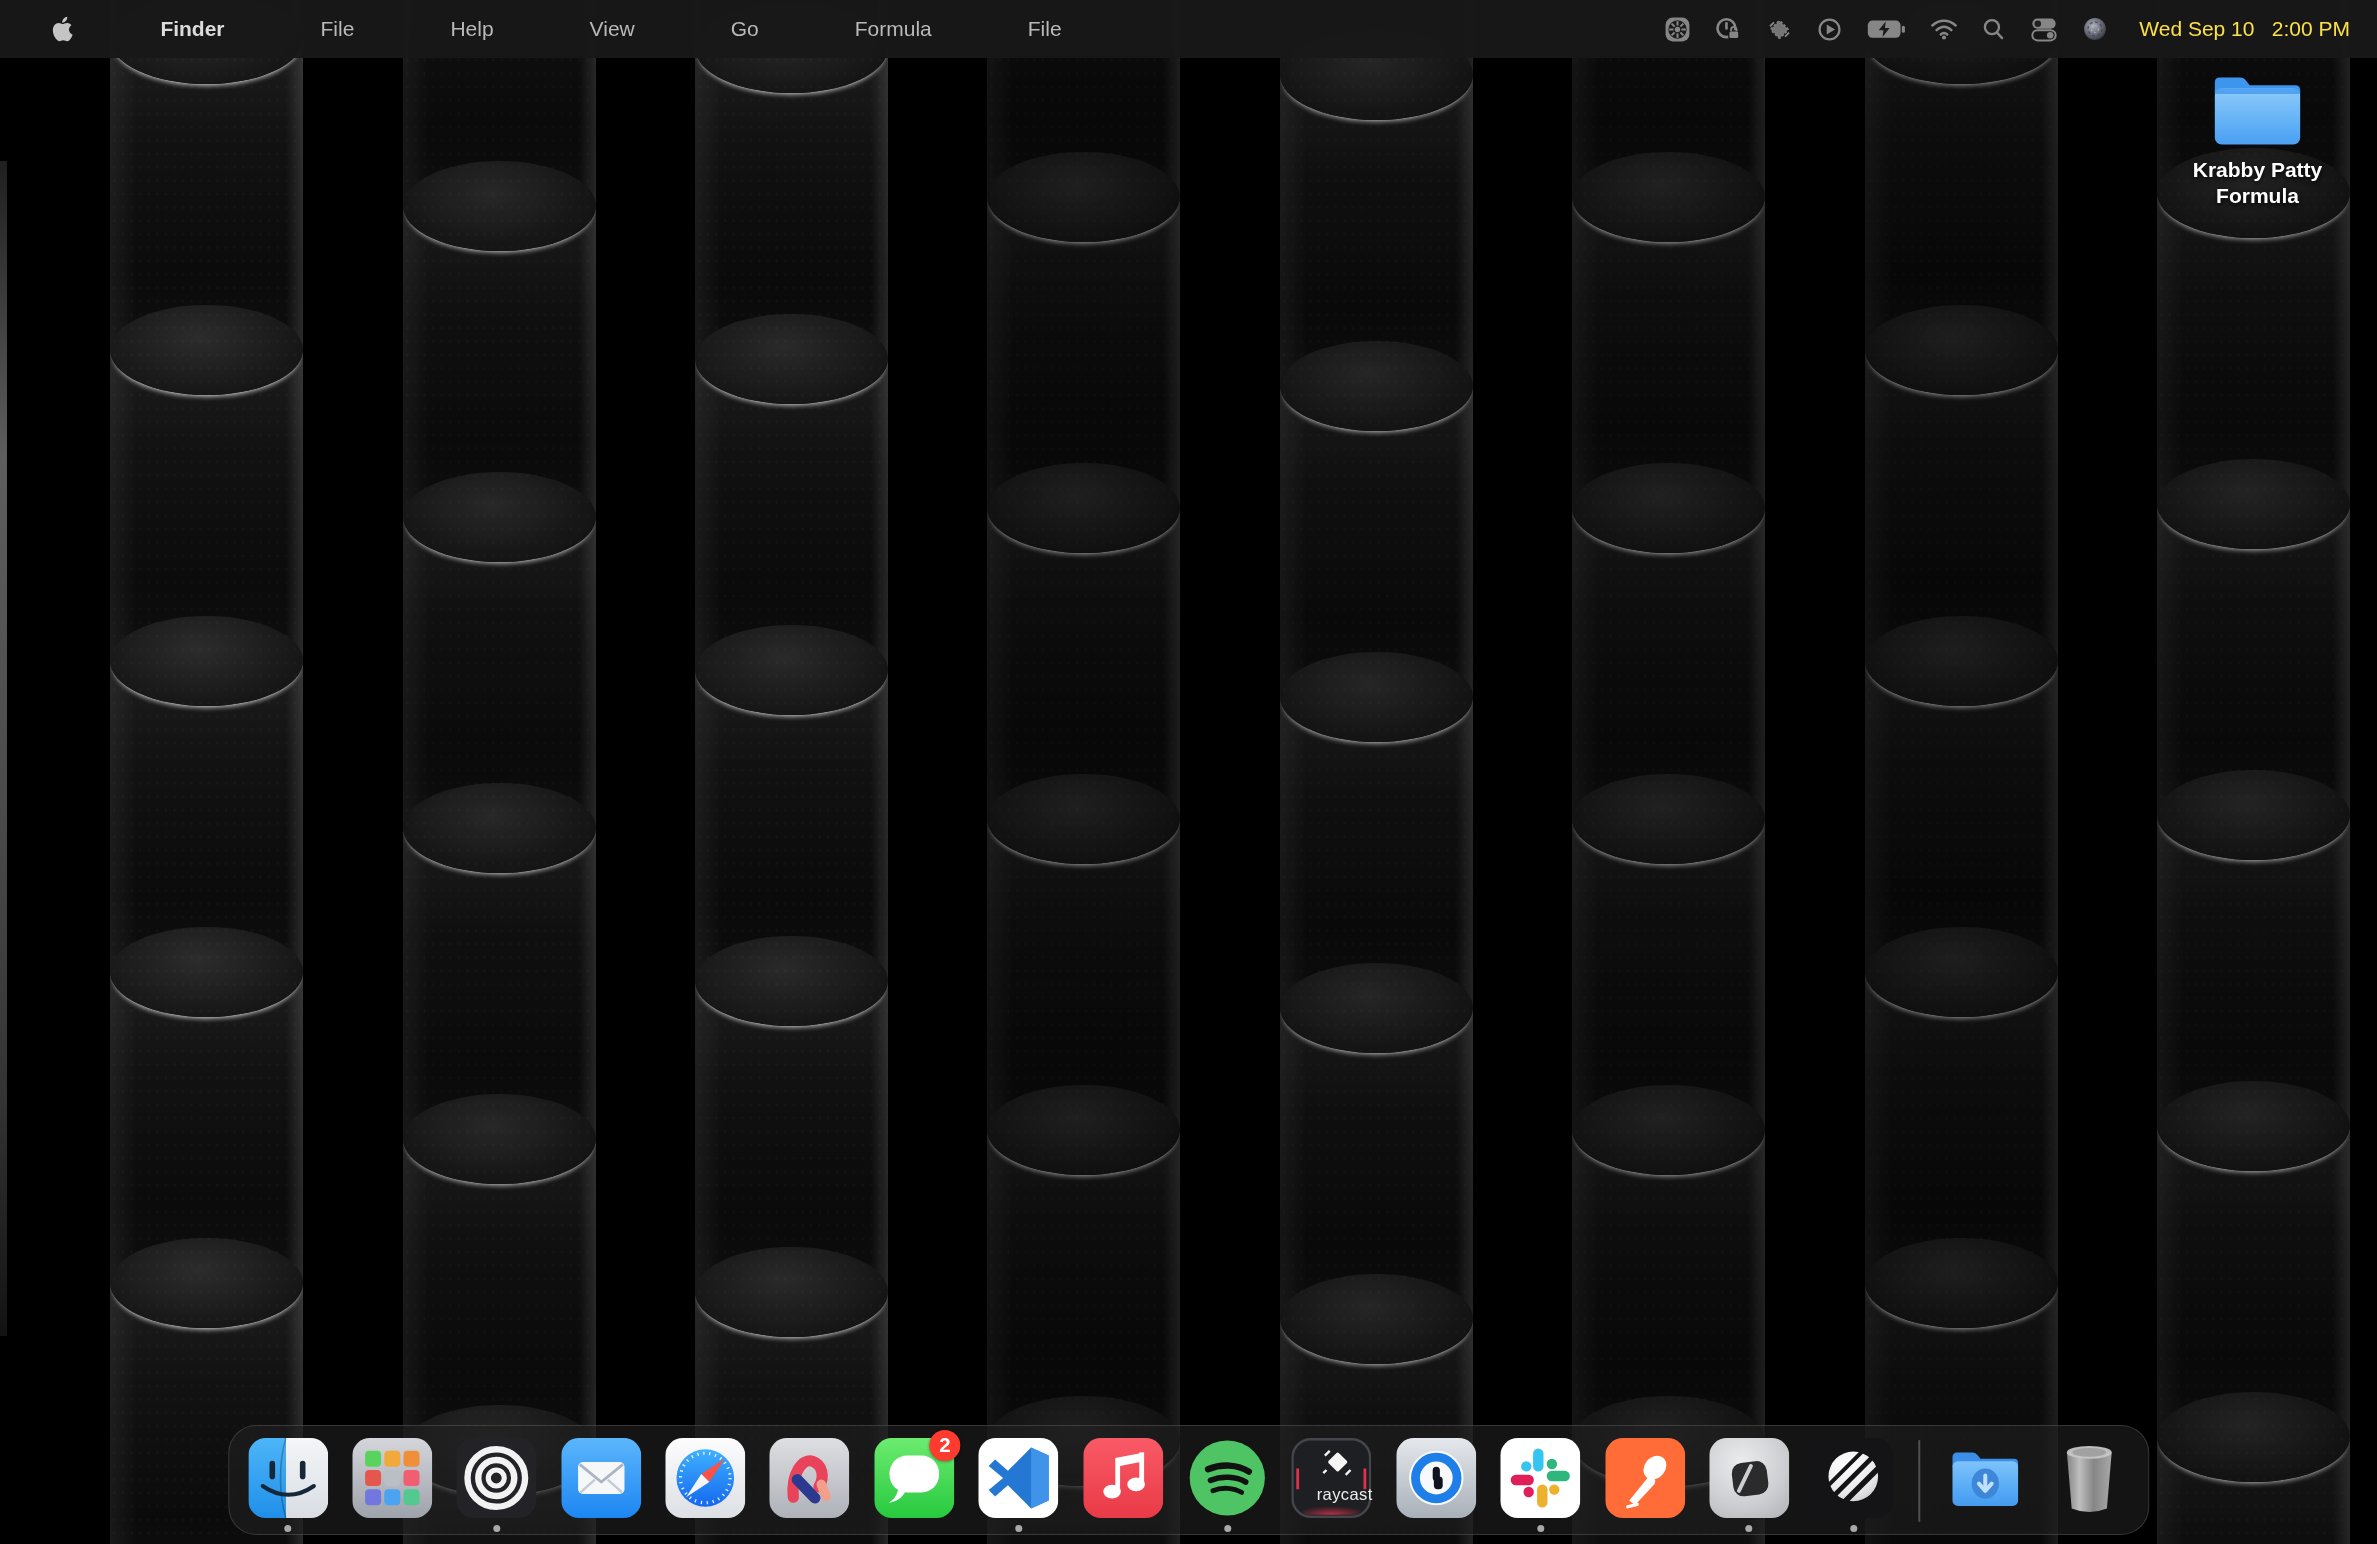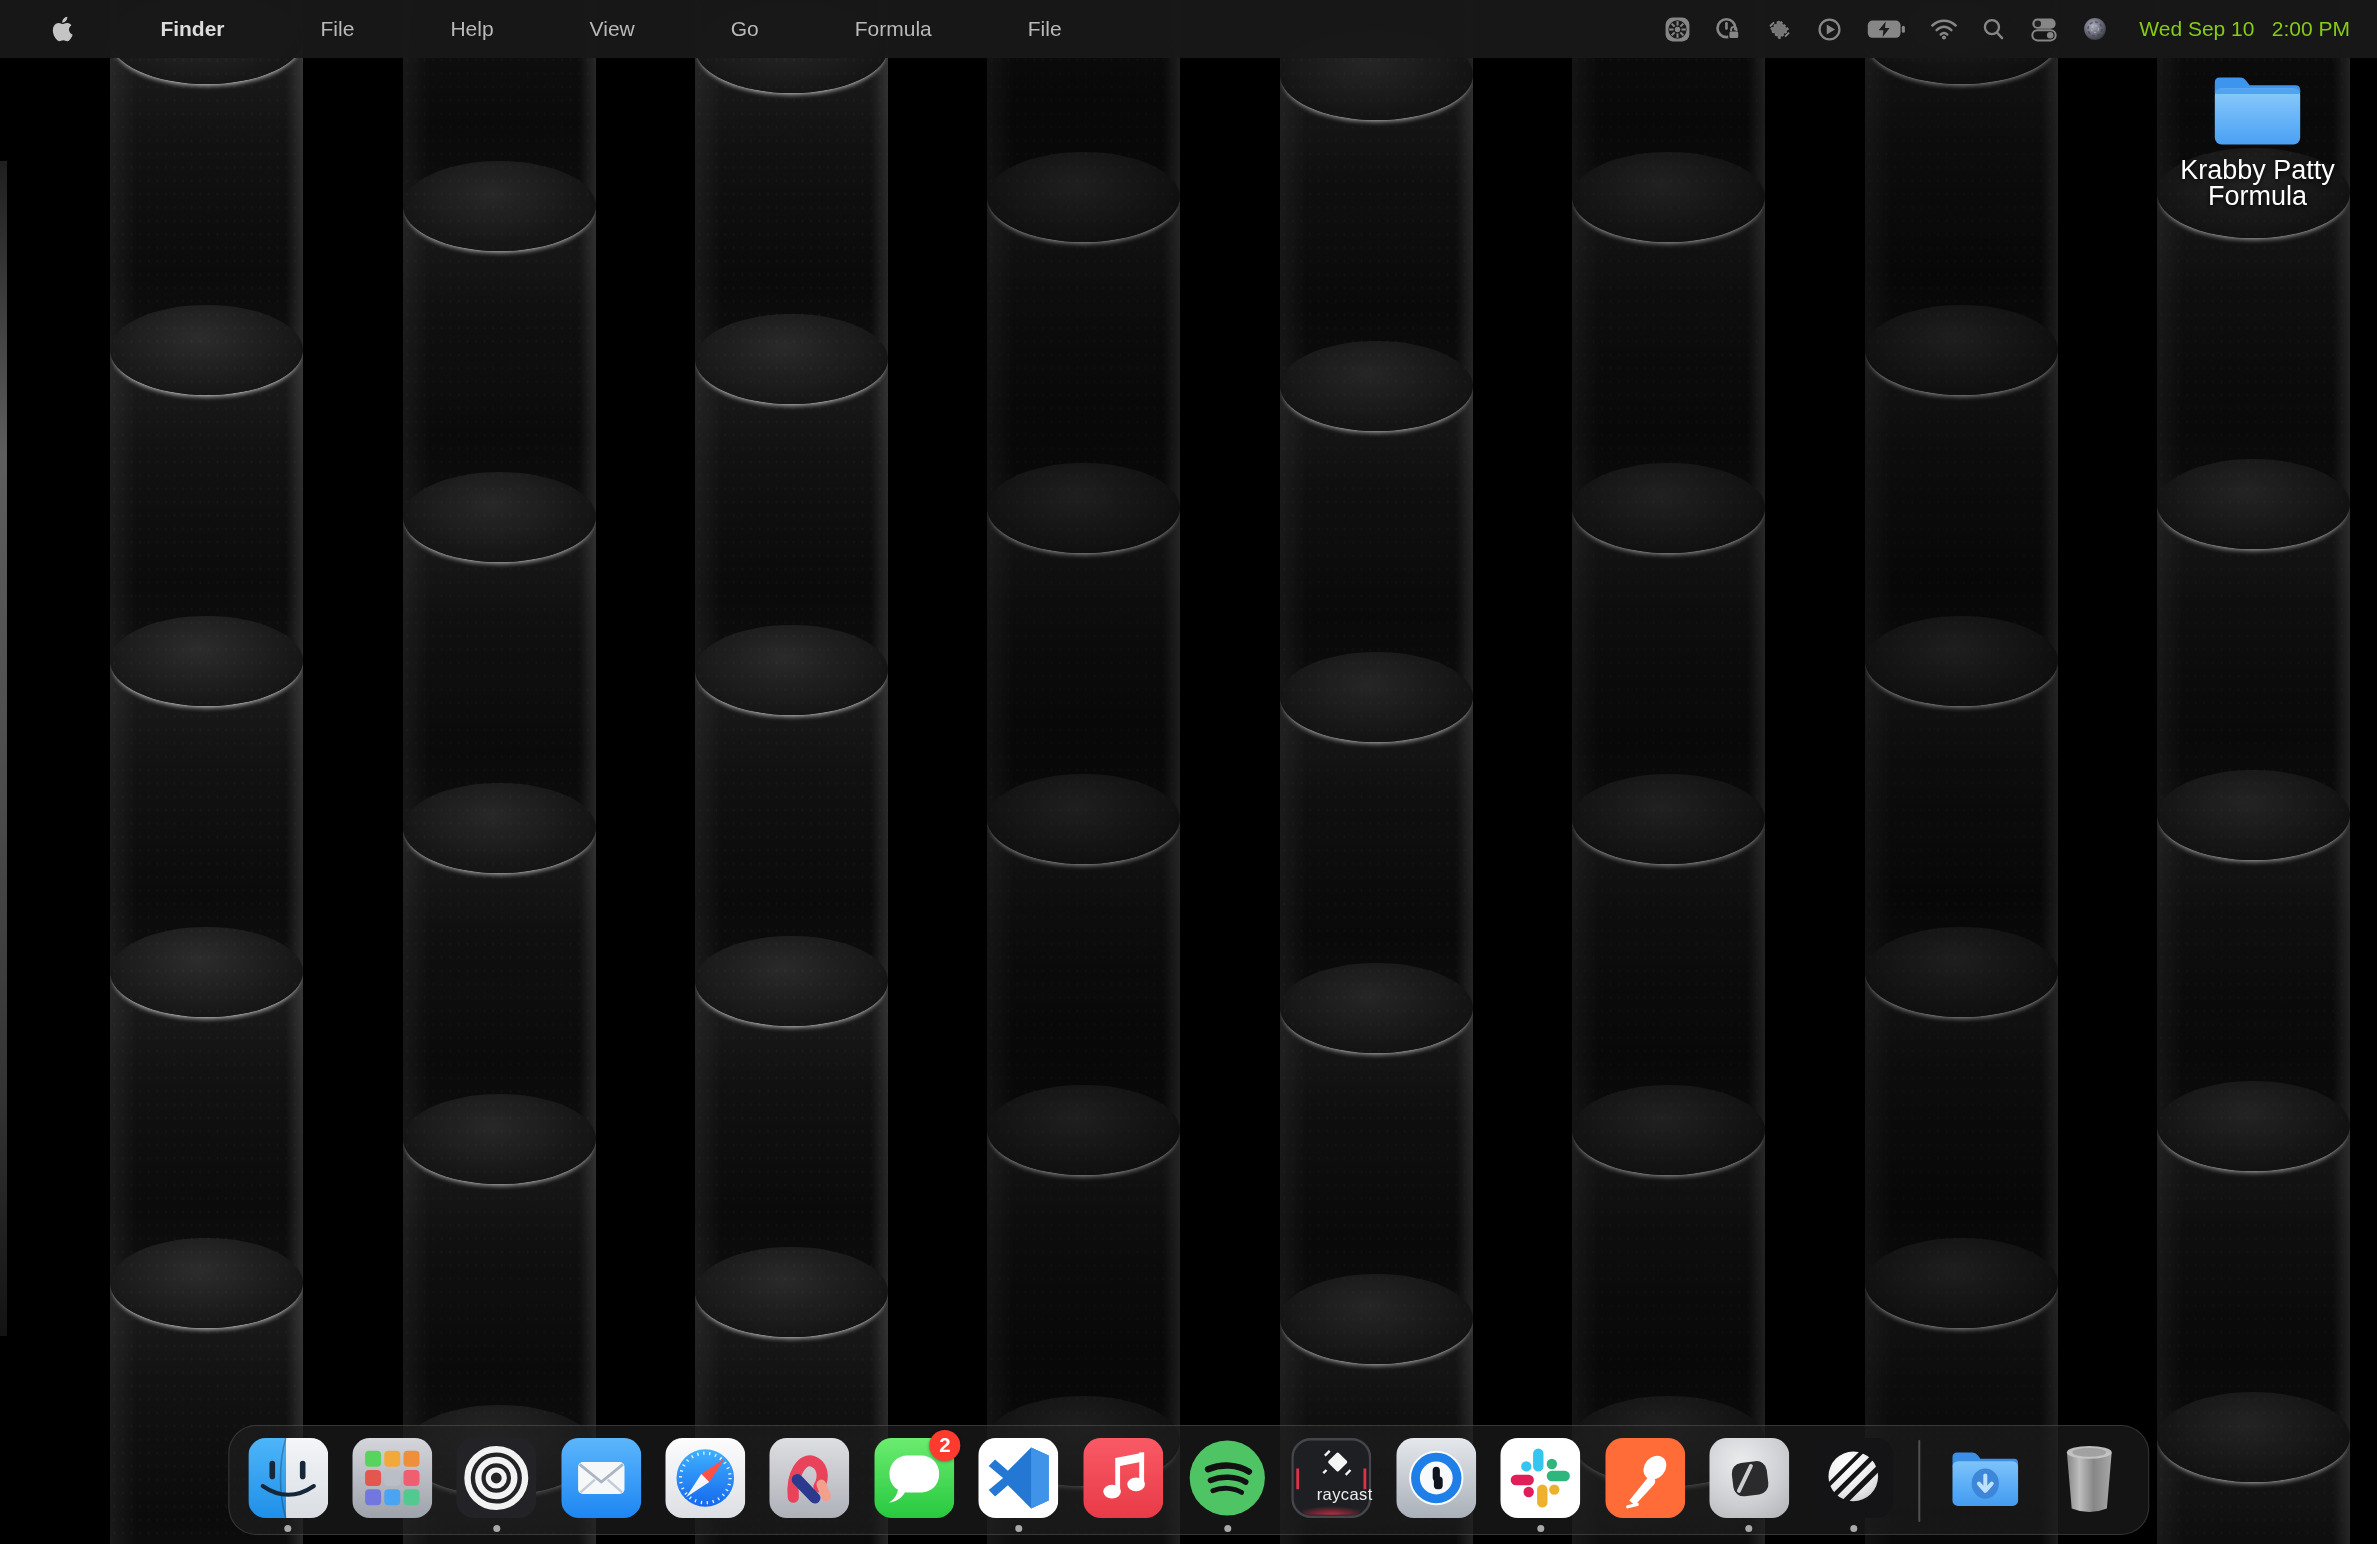"Wed Sep 10" .mb-clock { color: #84cc16 -> #fde047 }
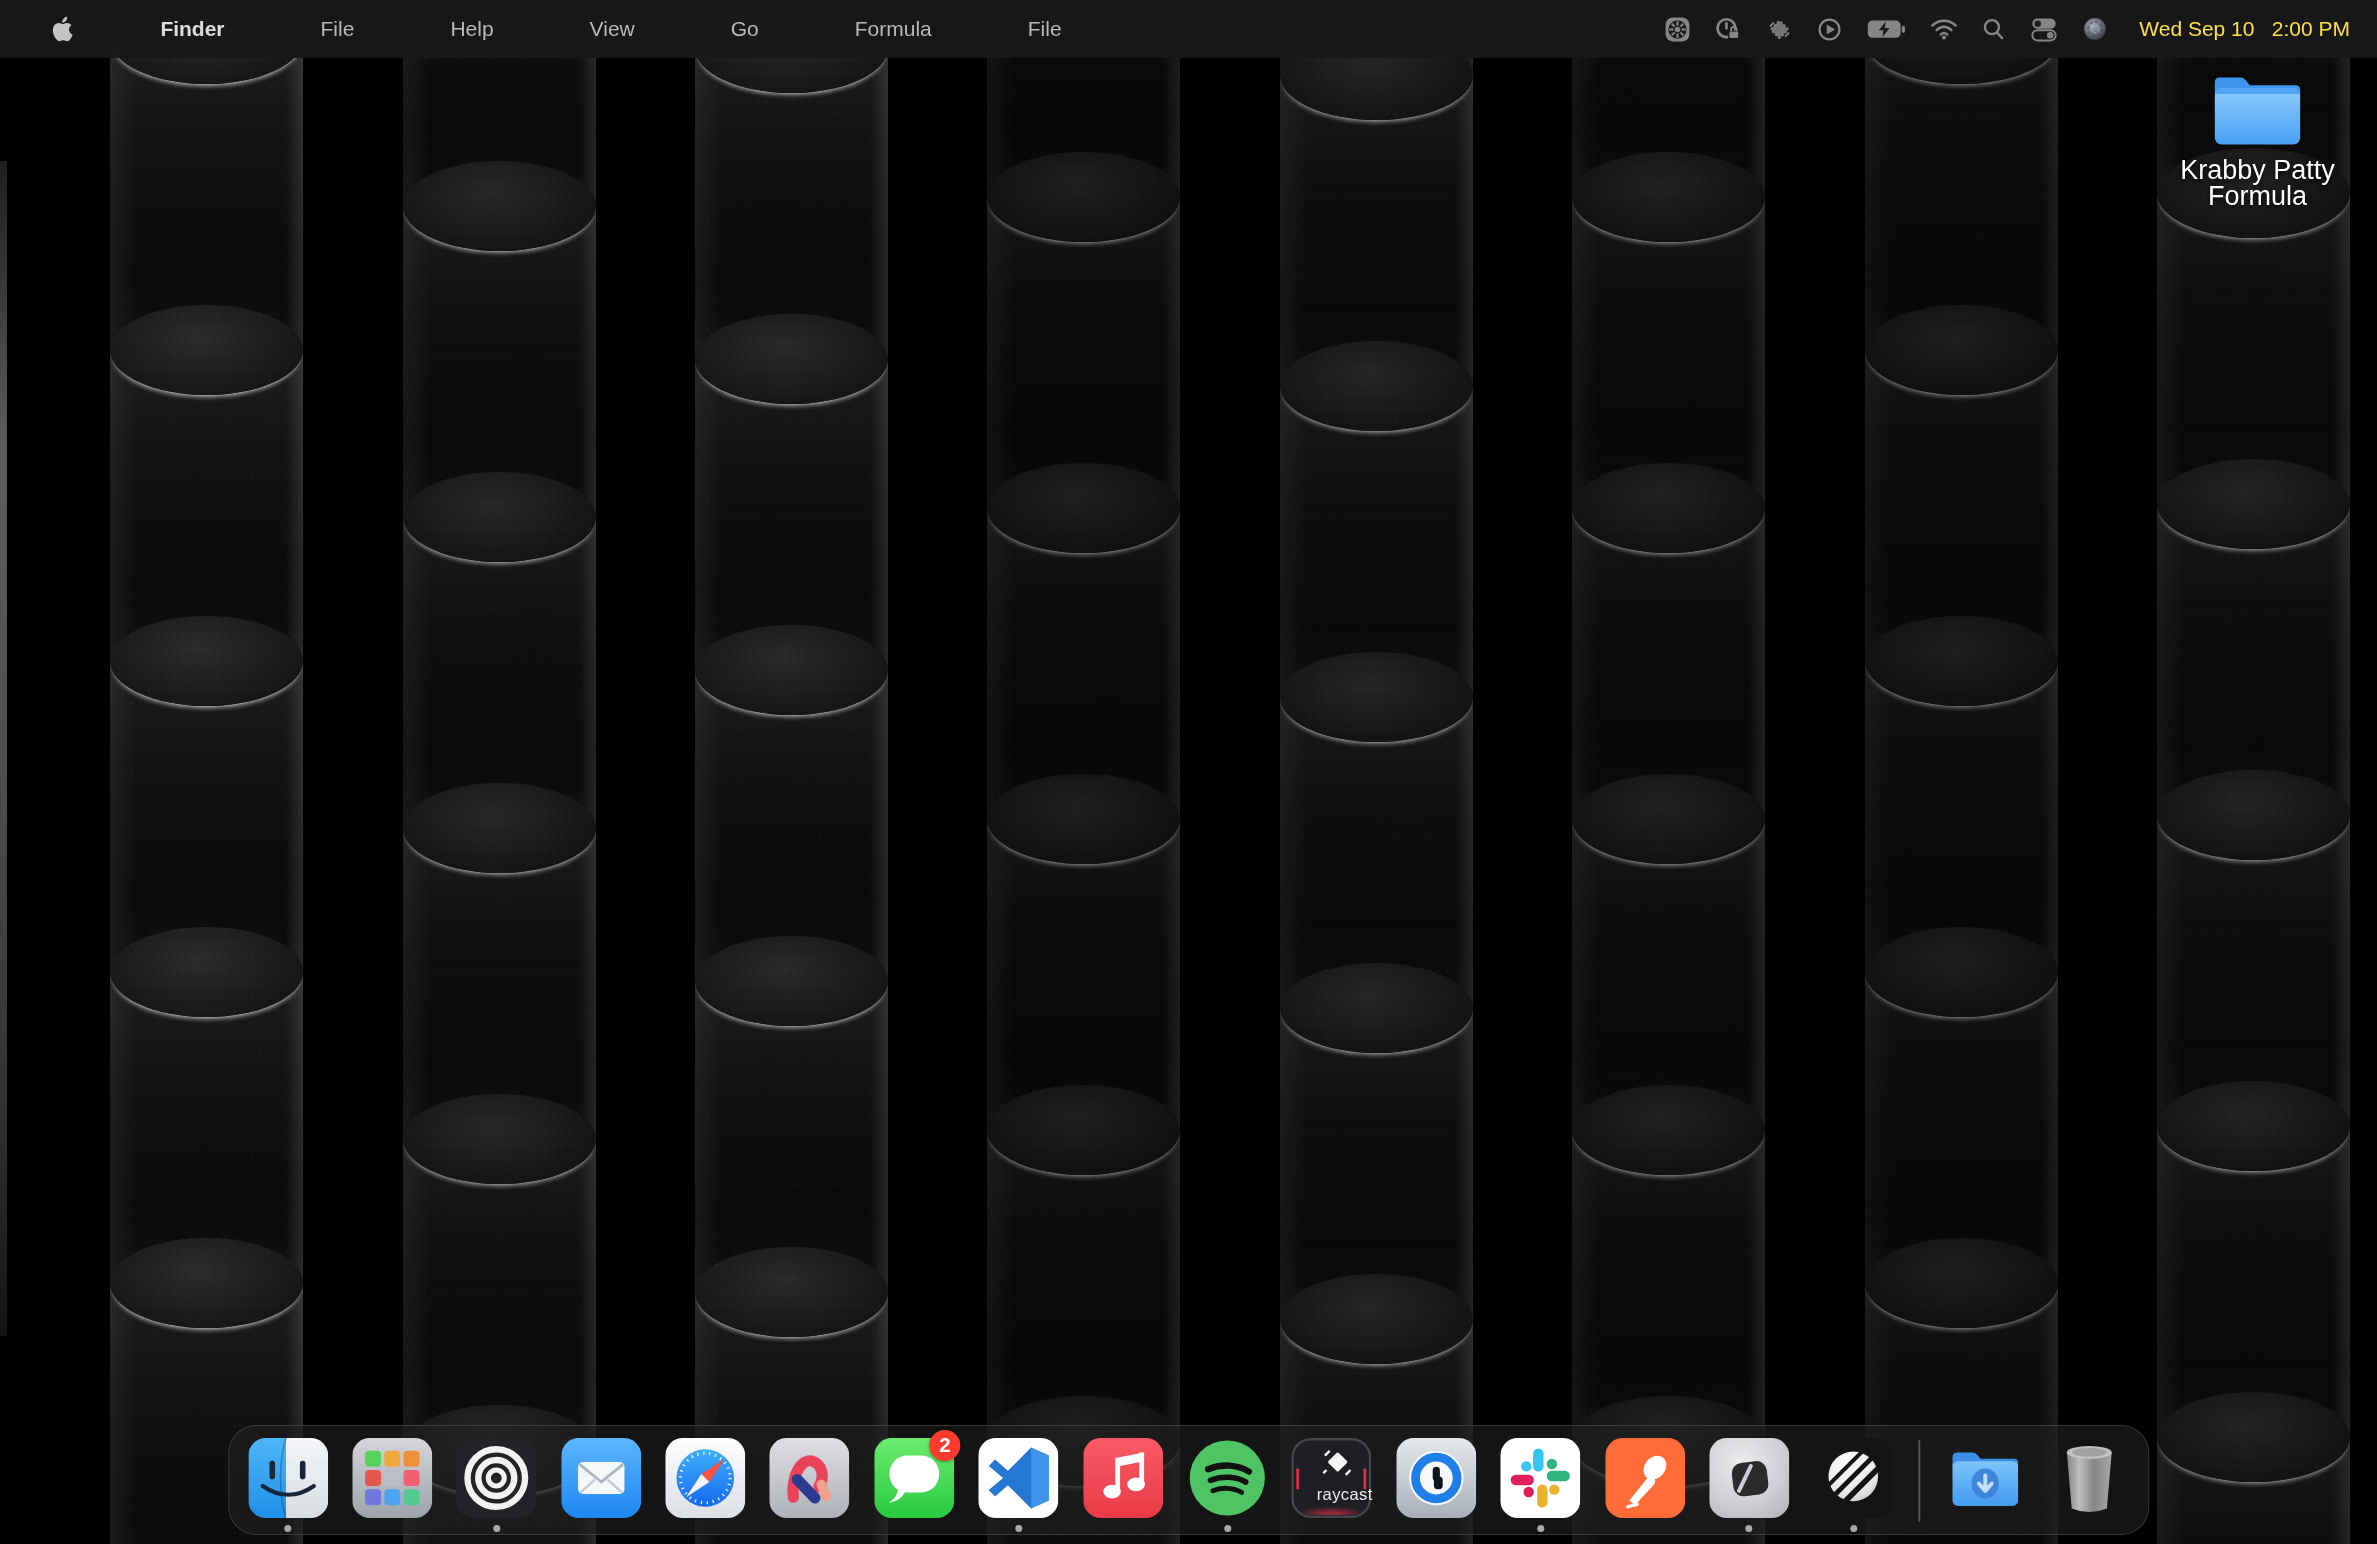"Krabby Patty" .desktop-icon .label { font-size: 27px -> 21px; font-weight: normal -> bold }
